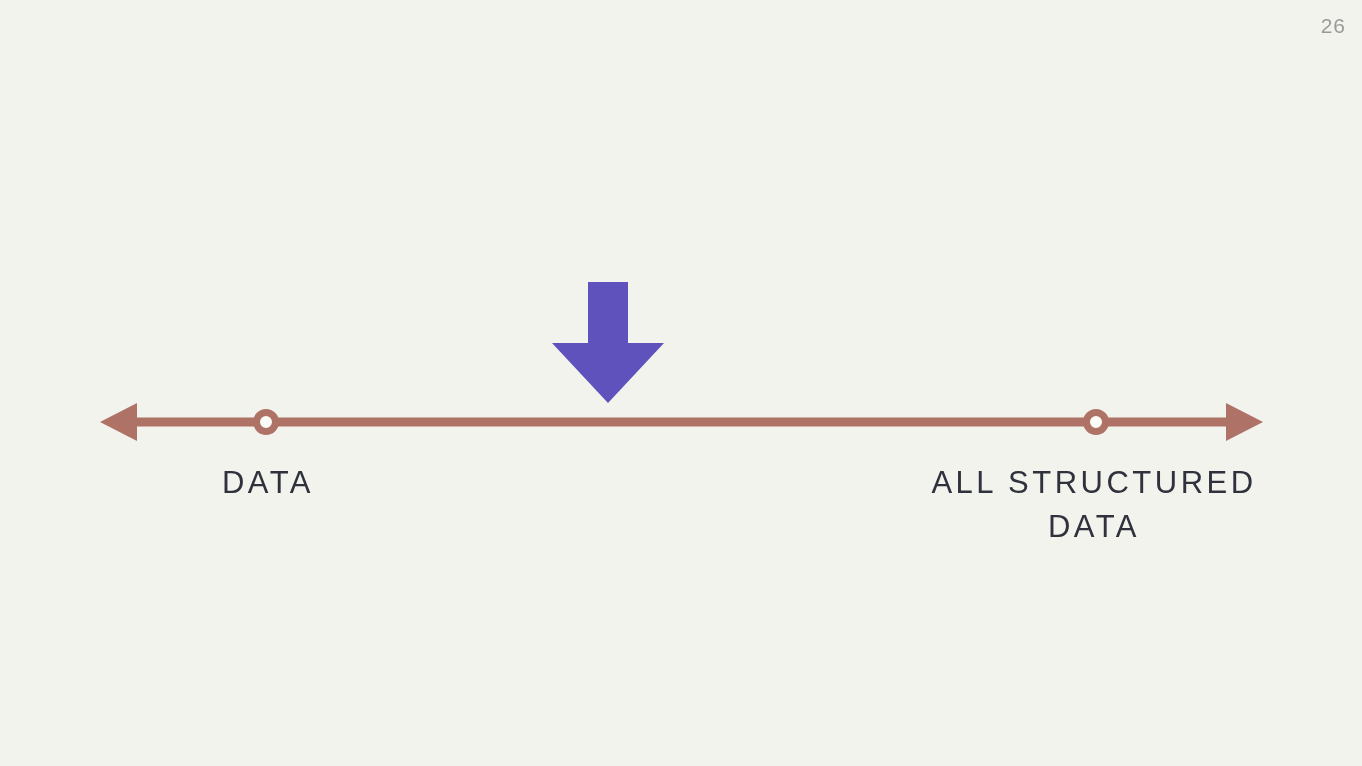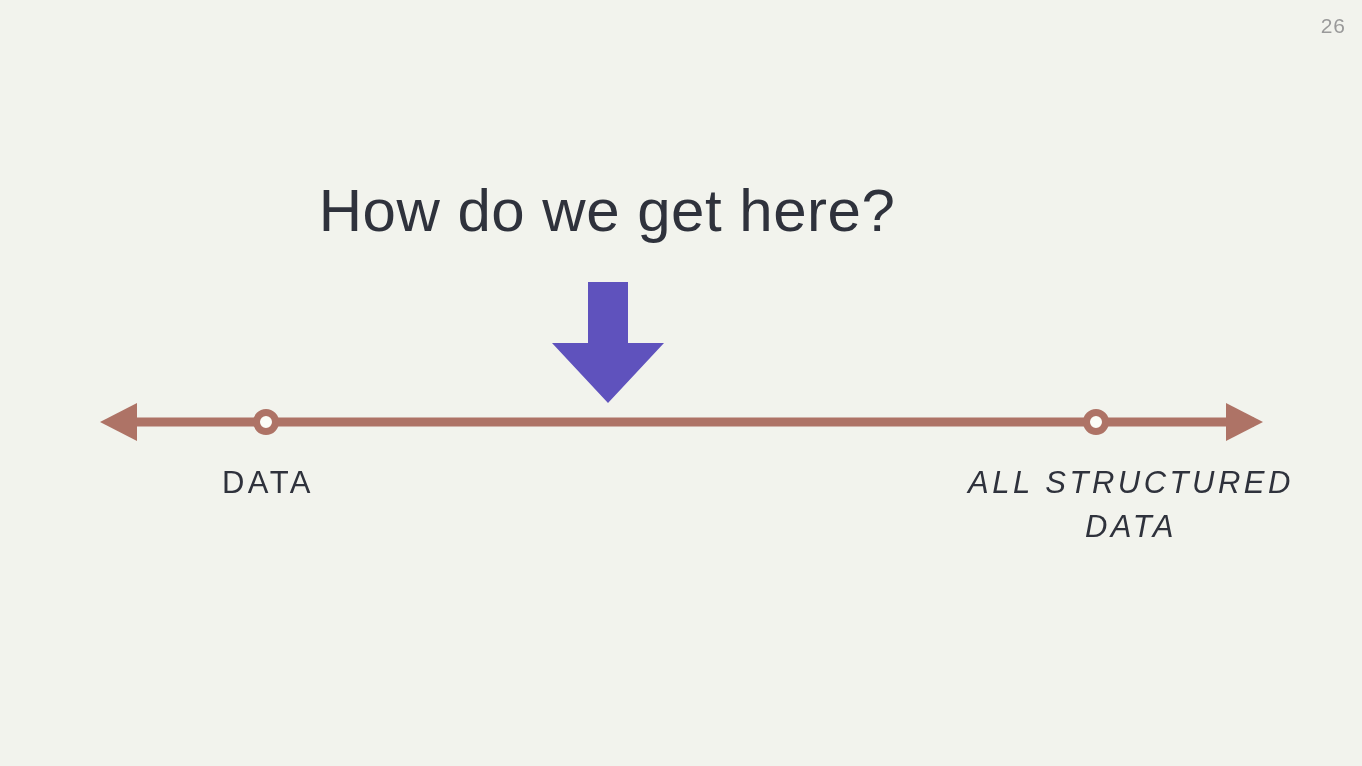"How do we get here?" h1.slide-title { html: <h1>How do we get here?</h1> -> none }
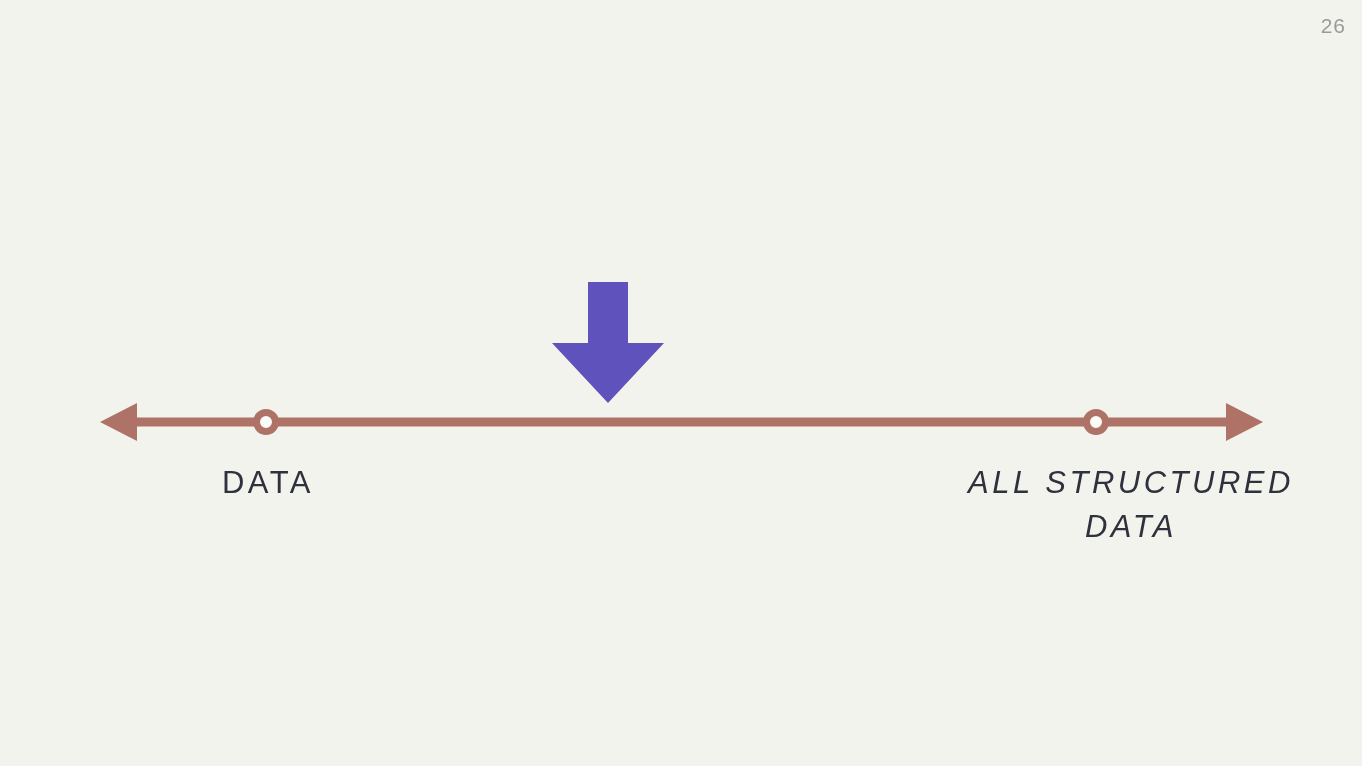"ALL STRUCTURED" .axis-label-right { font-style: italic -> none; left: 1131px -> 1094px }
